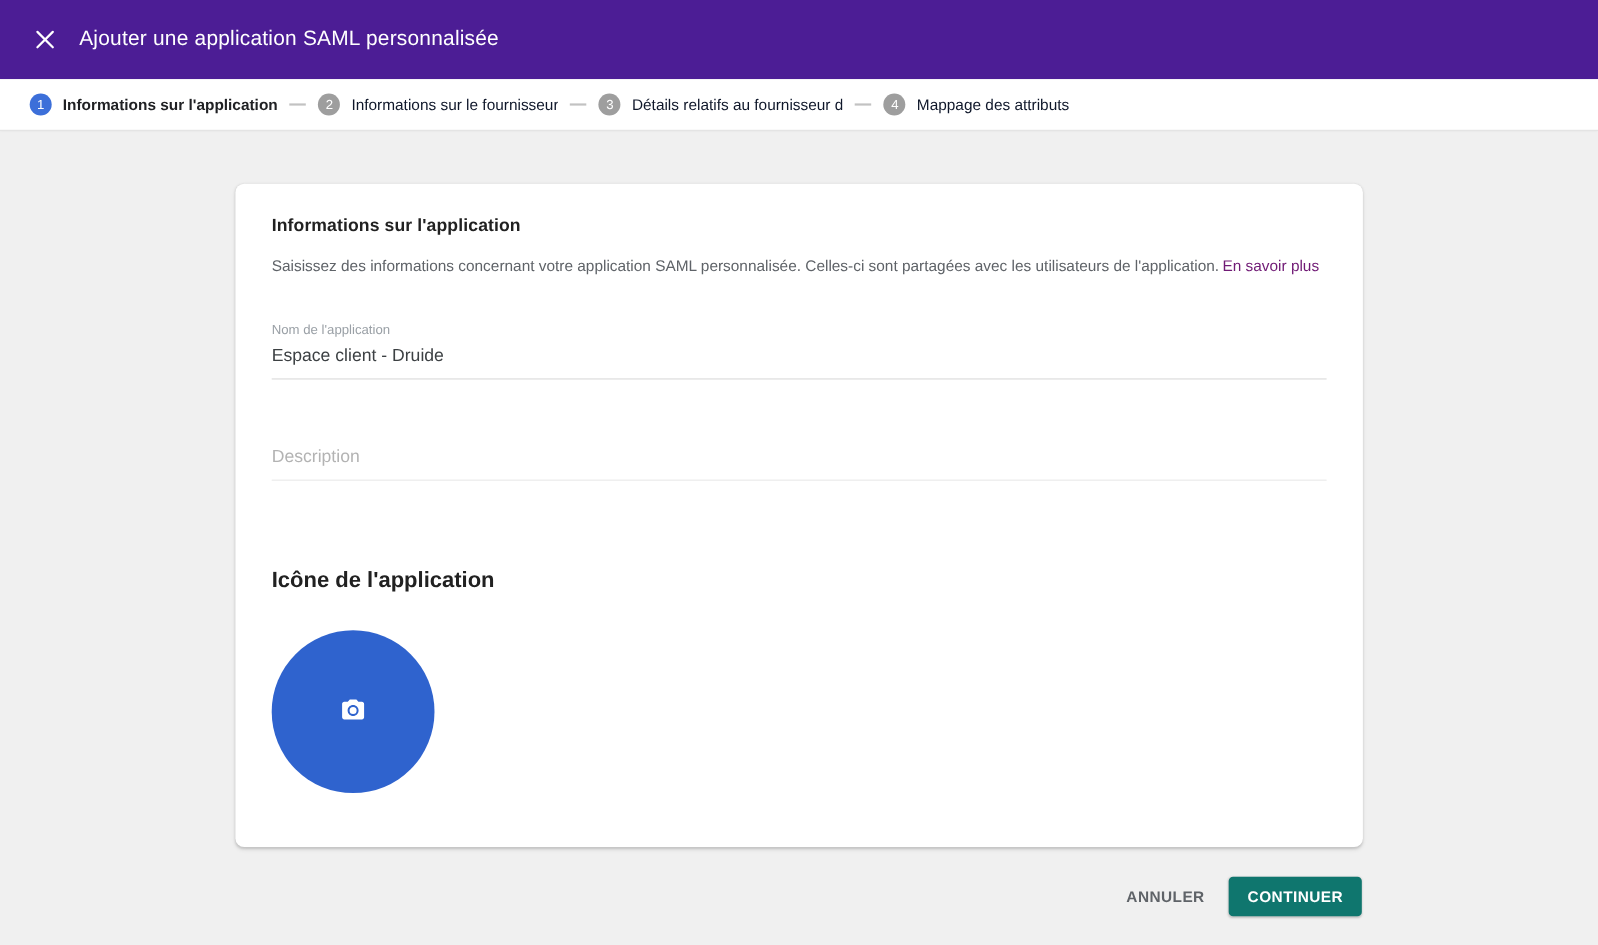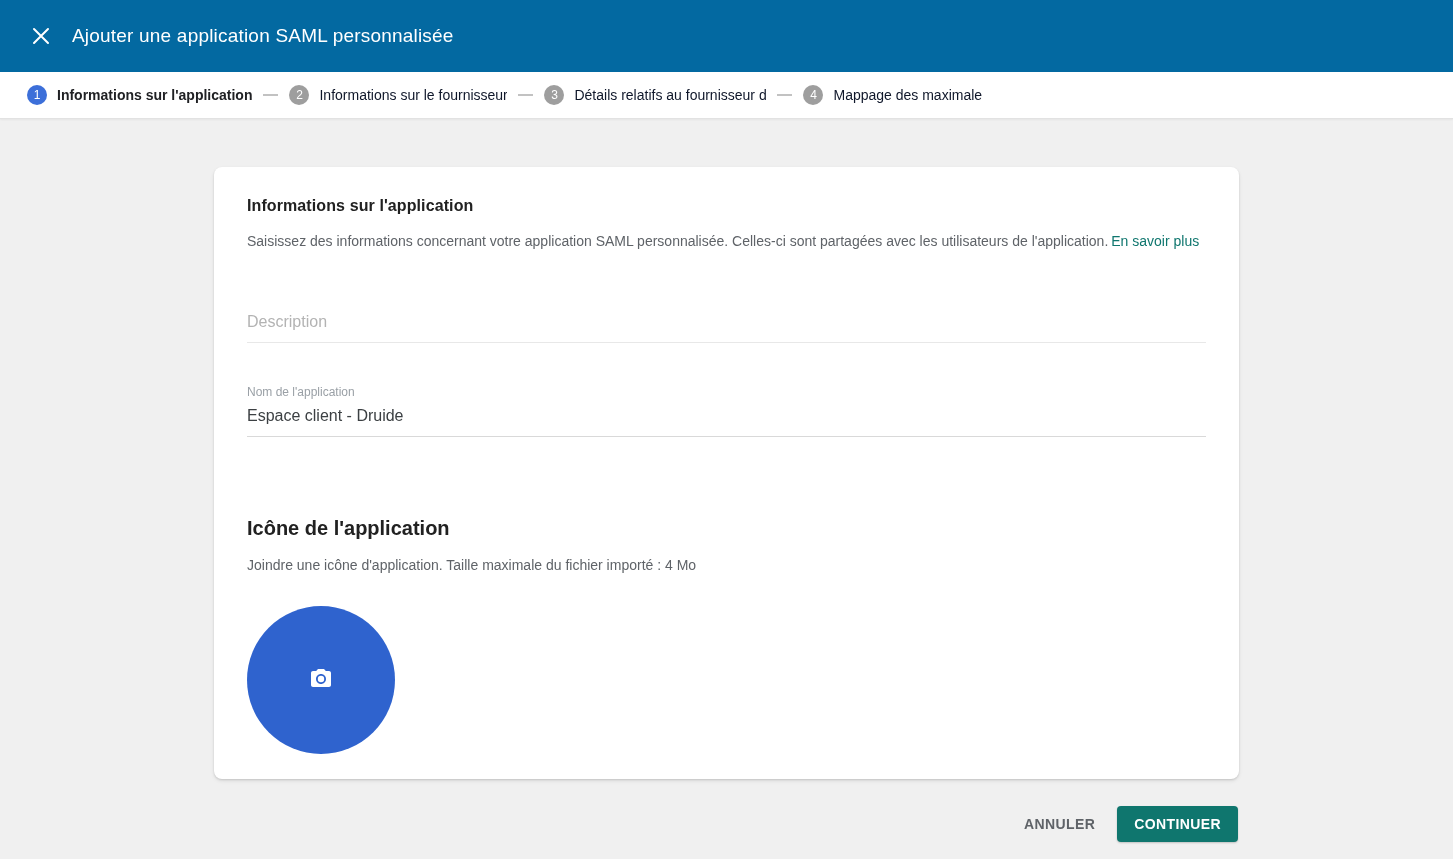"Ajouter une application SAML" .dialog-header { background: #0369a1 -> #4c1d95 }
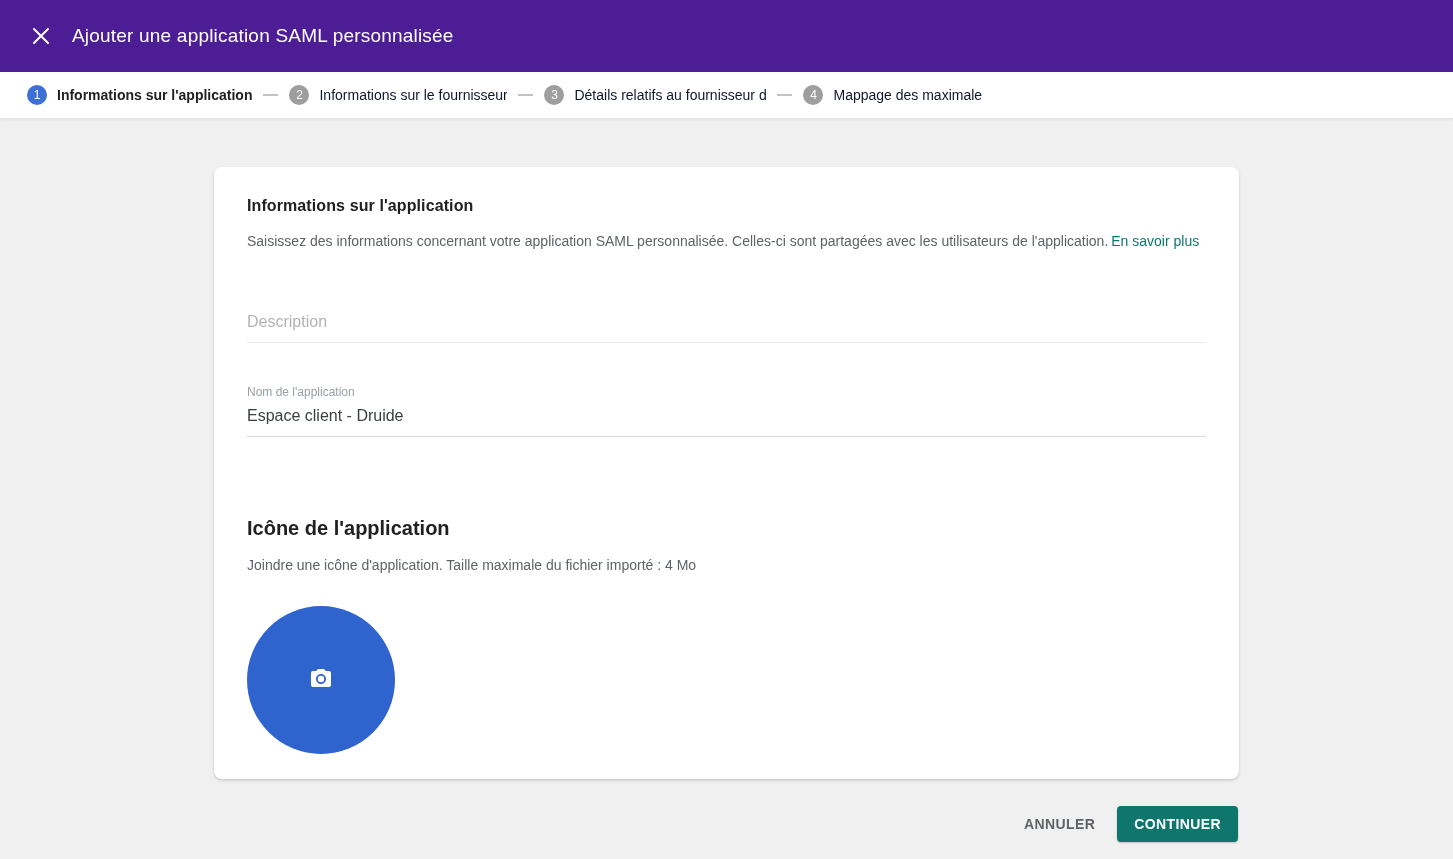"Mappage des maximale" span.step-label { text: maximale -> attributs }
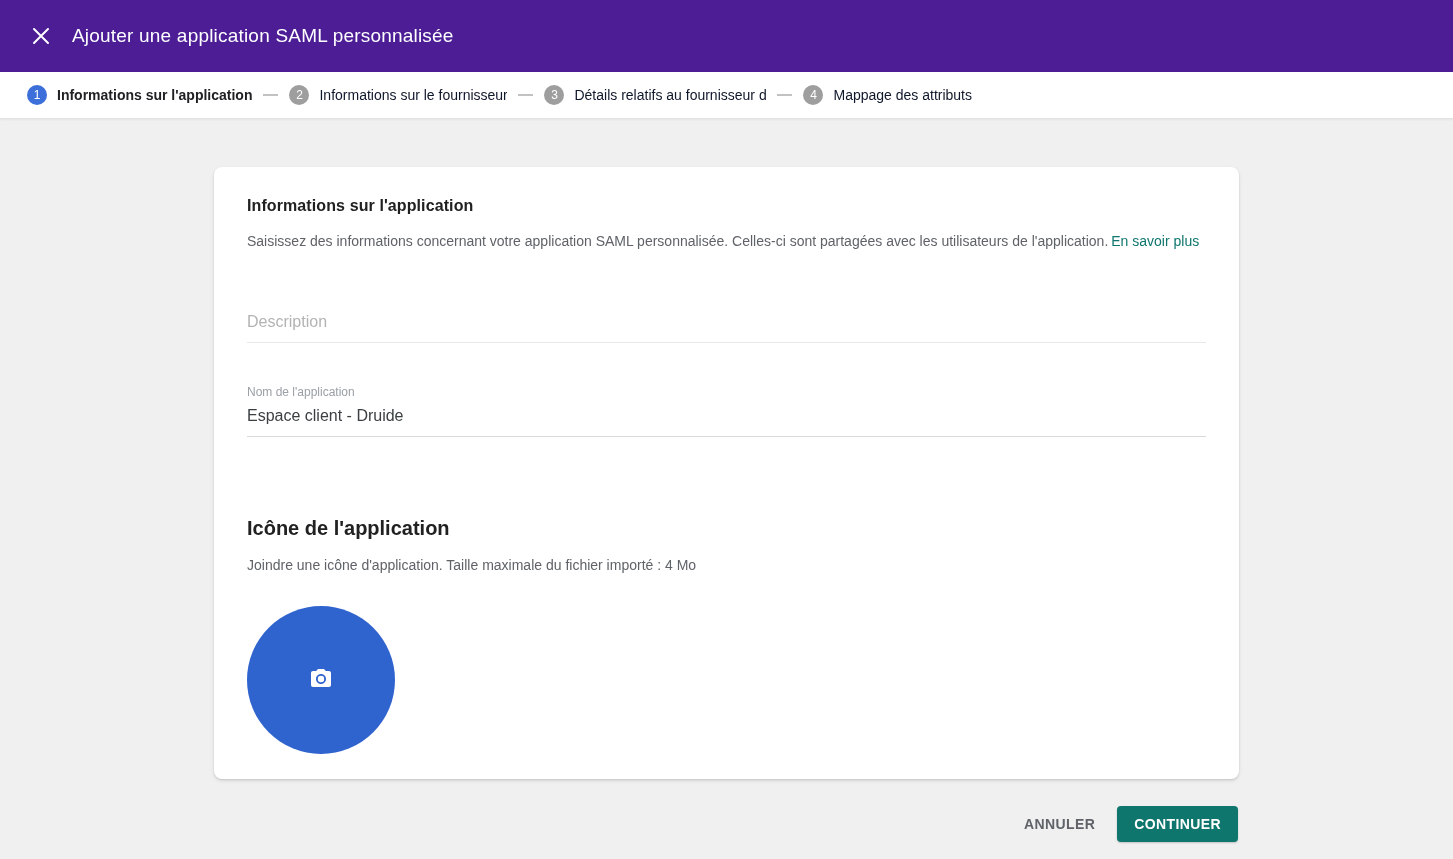"En savoir plus" .learn-more { color: #0f766e -> #701a75 }
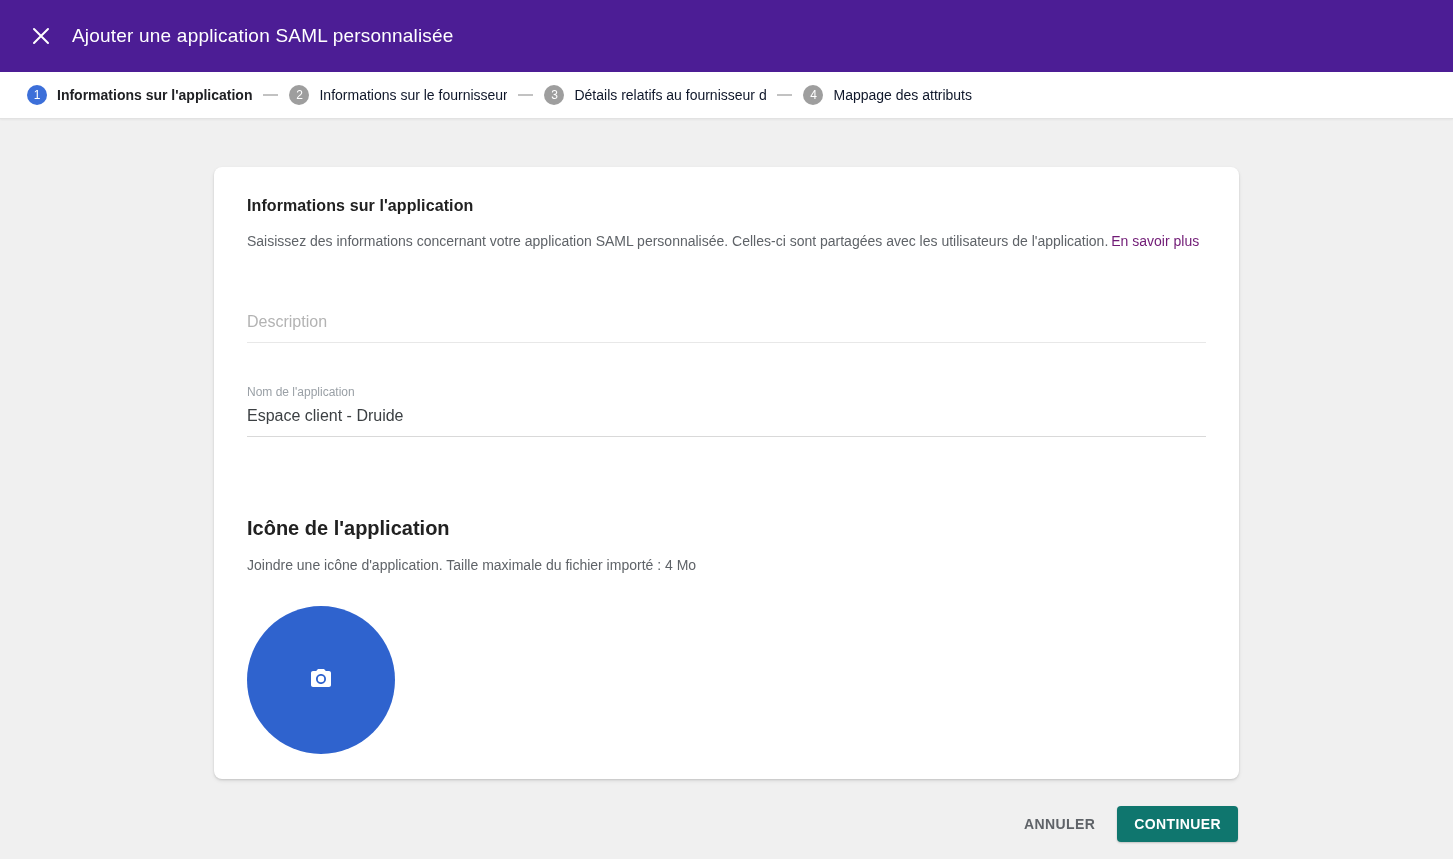"Description" div.field { order: before "Nom de l'application" -> after "Nom de l'application" }
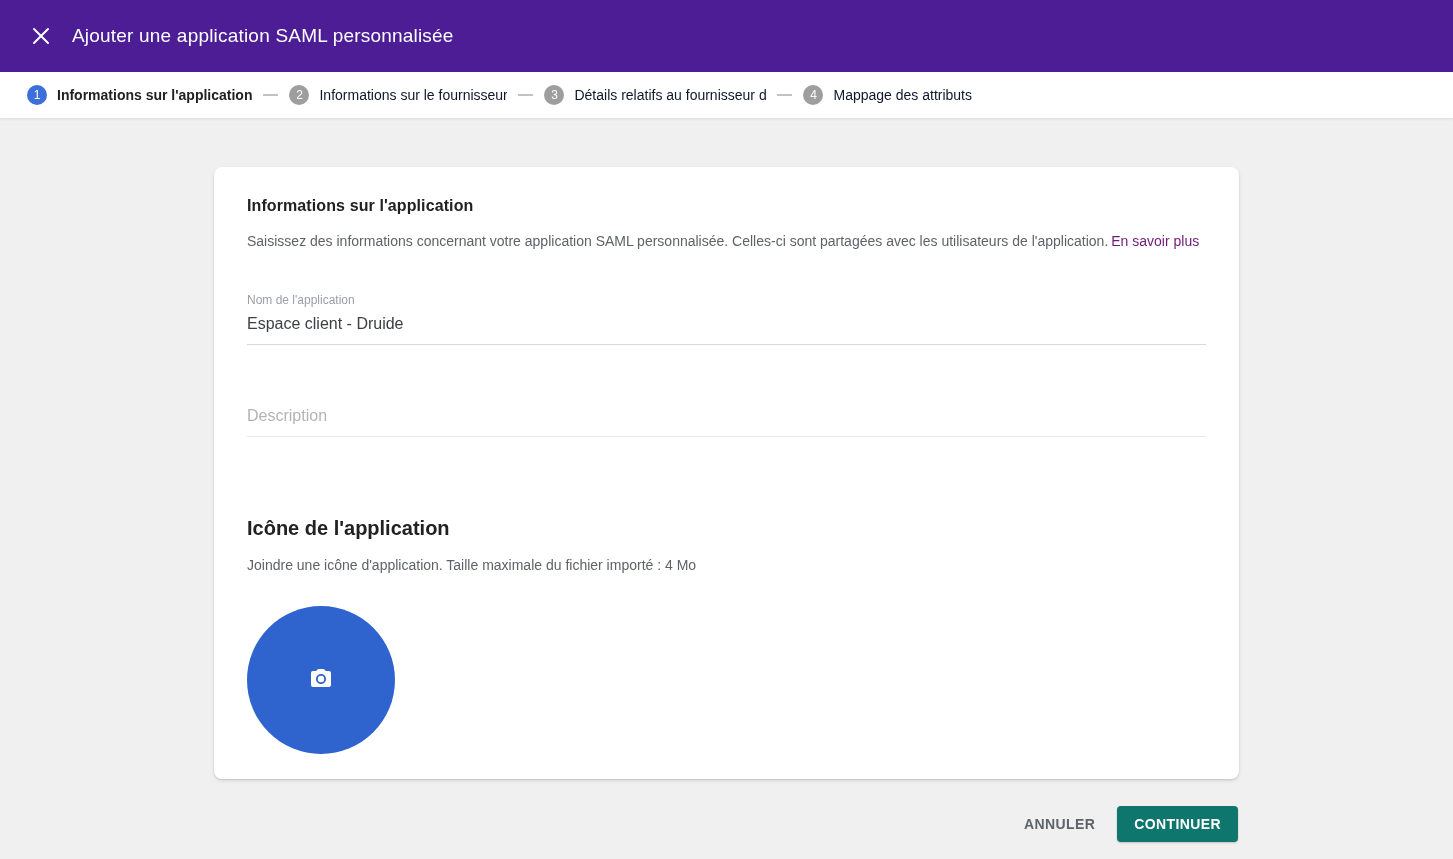"Joindre une icône d'application. Taille" div.icon-section-desc { html: <div>Joindre une icône d'application. Taille maximale du fichier importé : 4 Mo</div> -> none }
